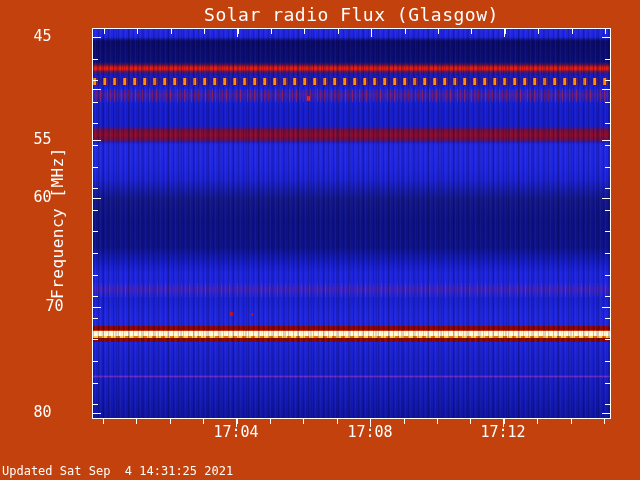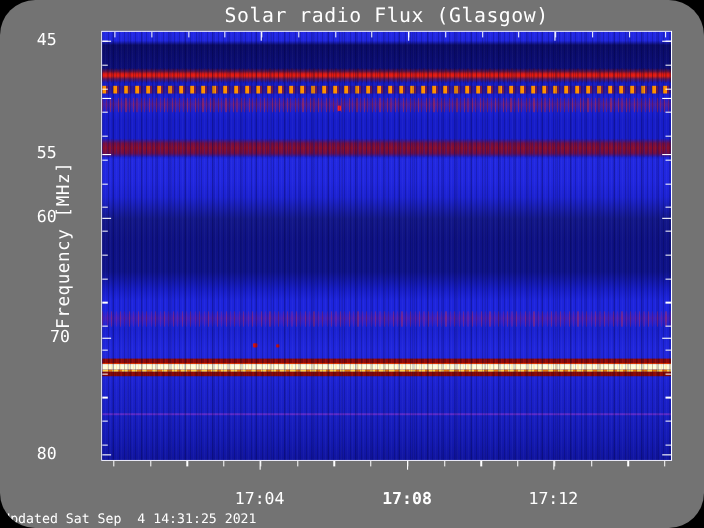"Solar radio Flux (Glasgow)" .canvas { background: #737373 -> #c2410c; border-radius: 32px -> none }
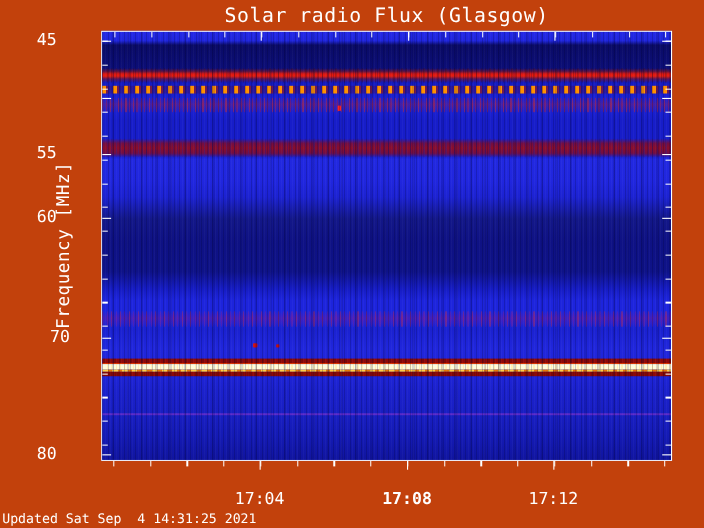"17:04" .xtick { margin-top: 21px -> none }
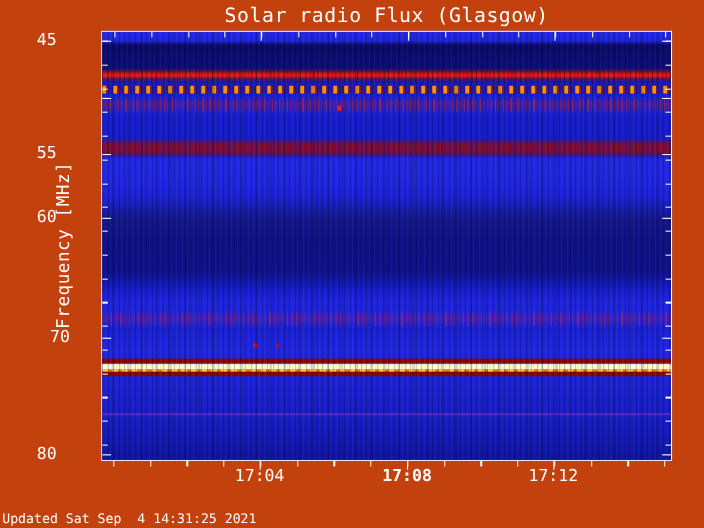"17:08" .xt1 { font-weight: bold -> none }
